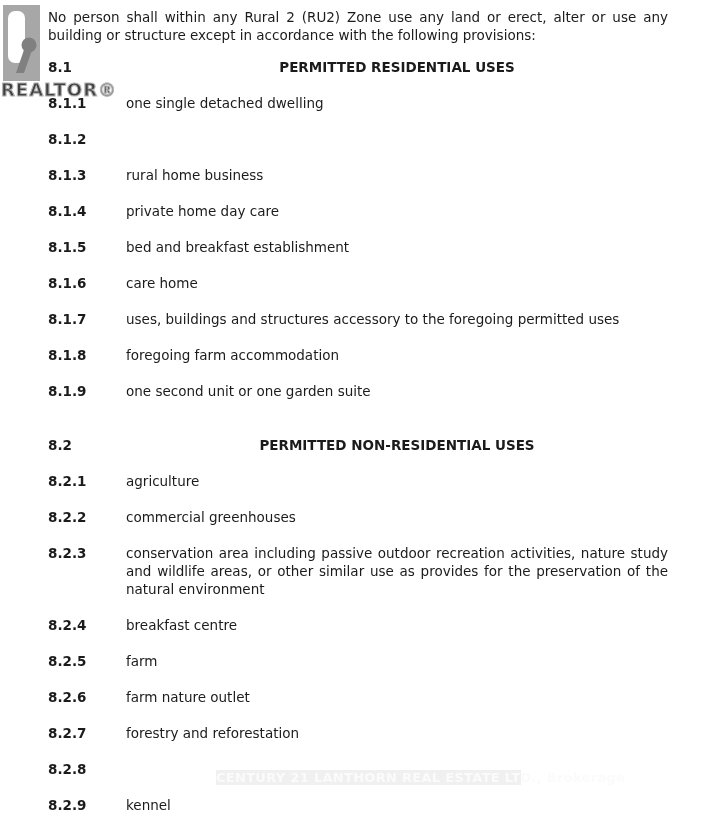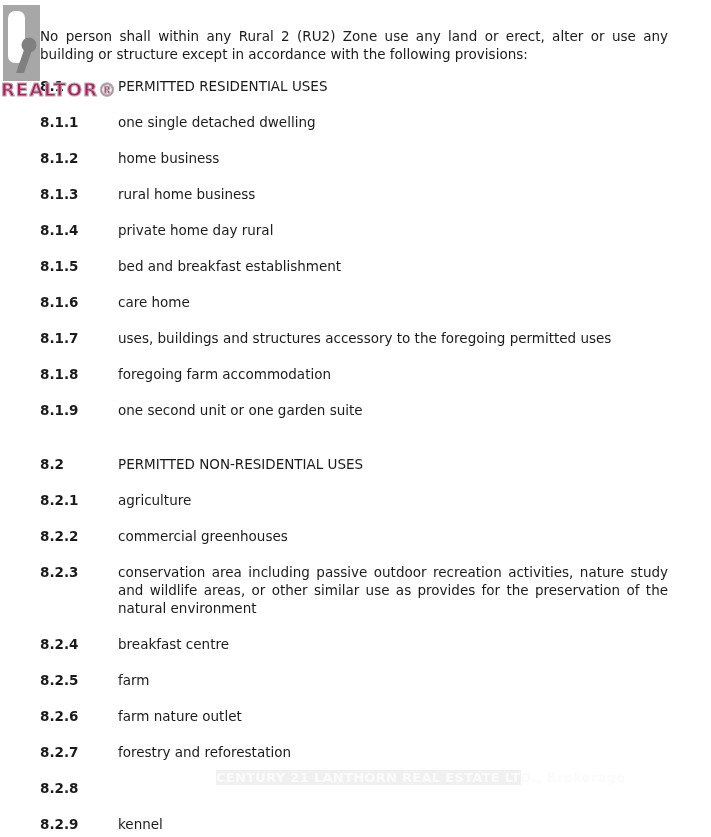"No person shall within any" .content { left: 40px -> 48px; margin-top: 19px -> none }
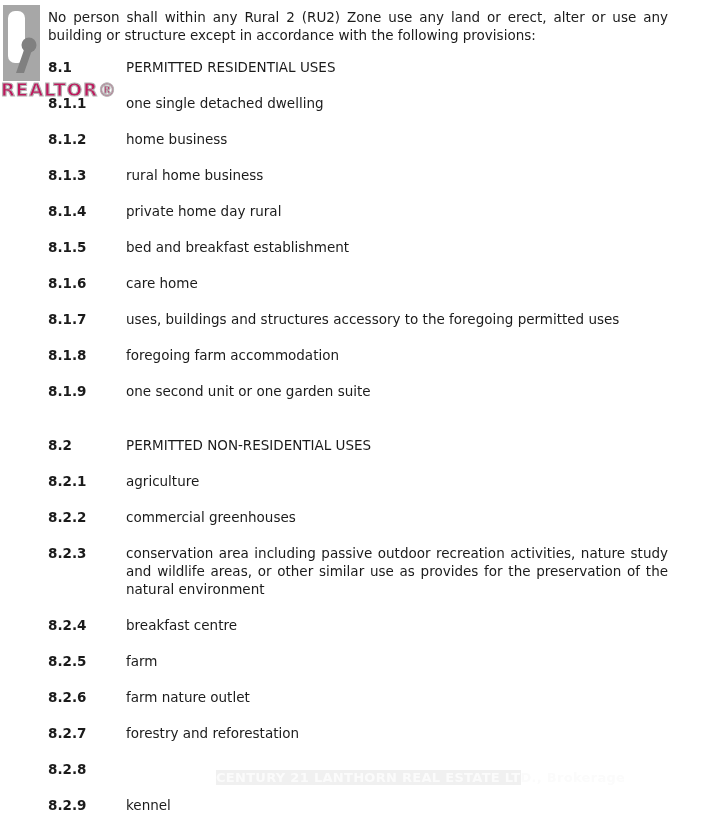"PERMITTED RESIDENTIAL USES" .title { font-weight: 400 -> 700; text-align: left -> center }
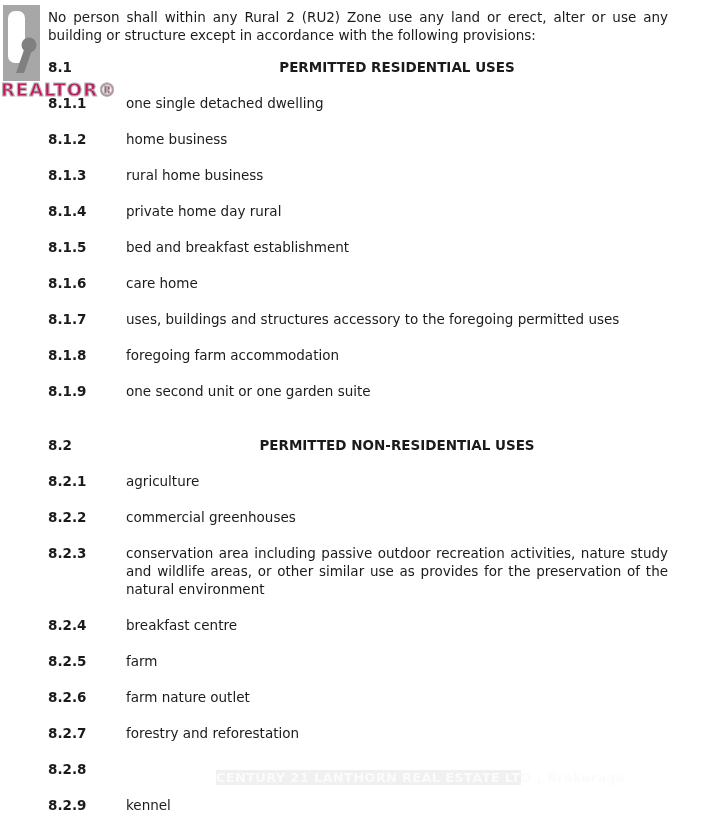"REALTOR®" .realtor-word { color: #be185d -> #404040 }
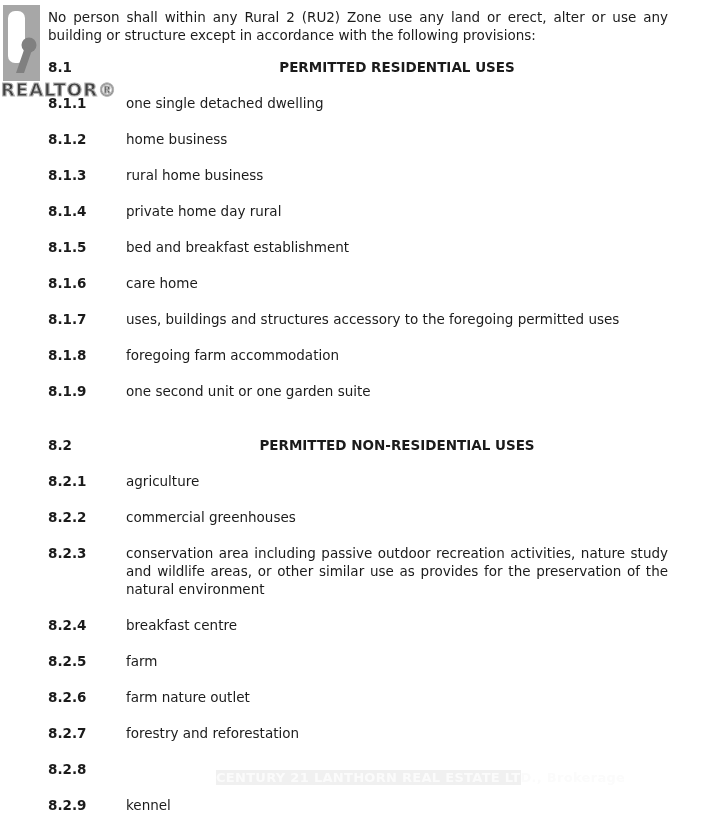"home business" span.txt { html: <span>home business</span> -> none }
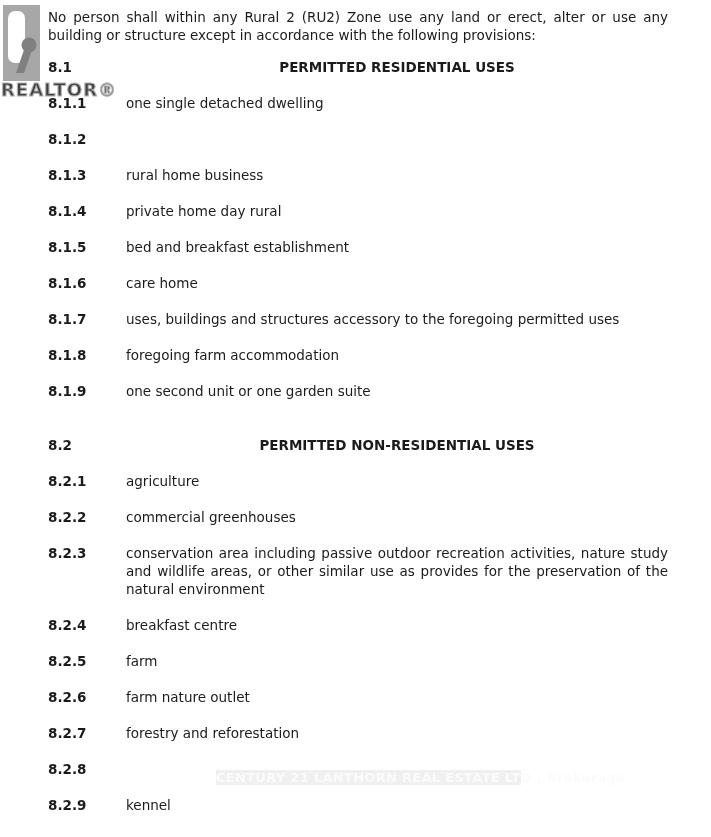"private home day rural" span.txt { text: rural -> care }
